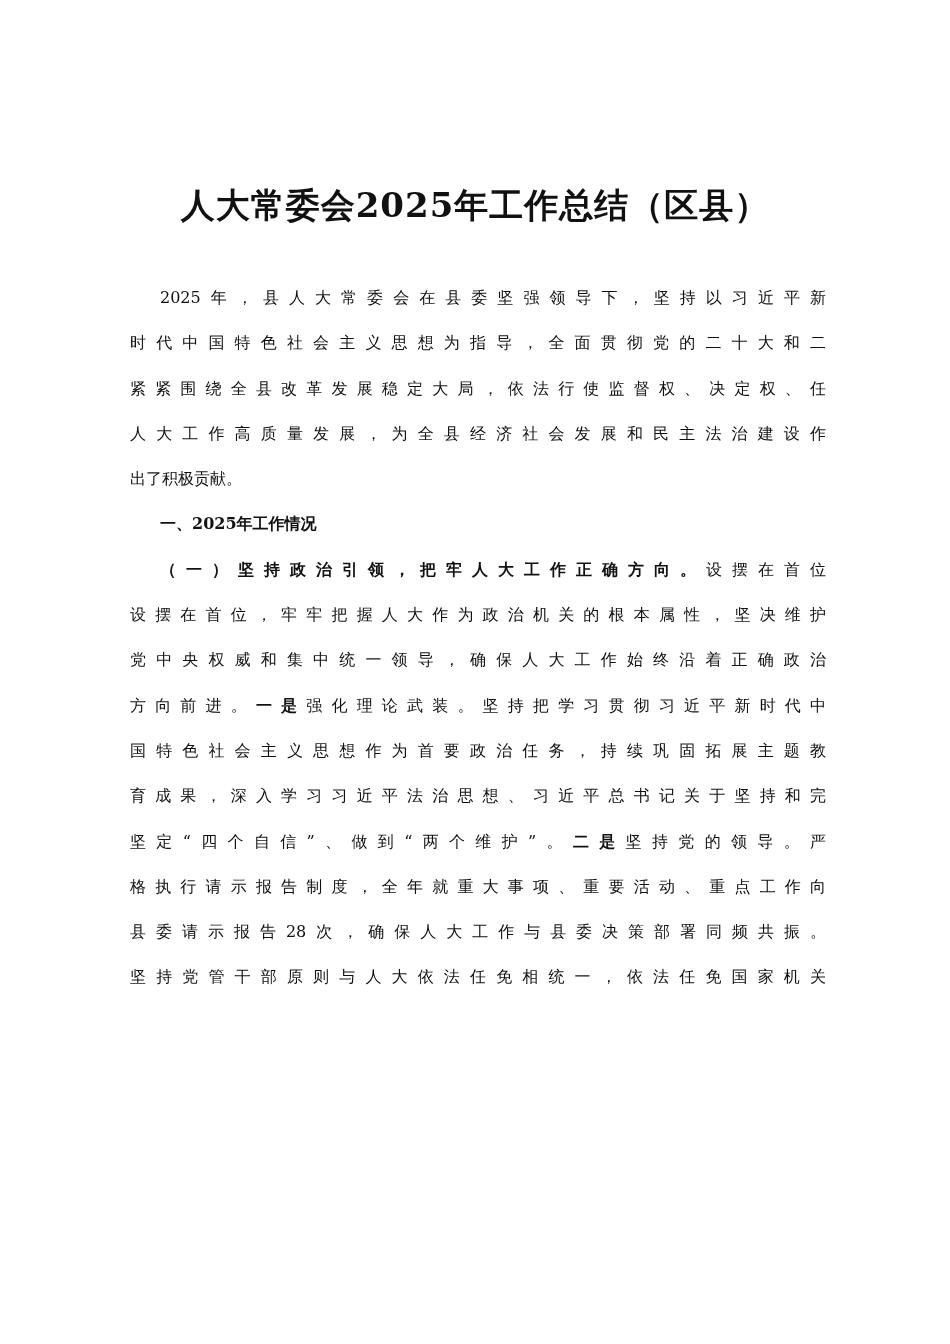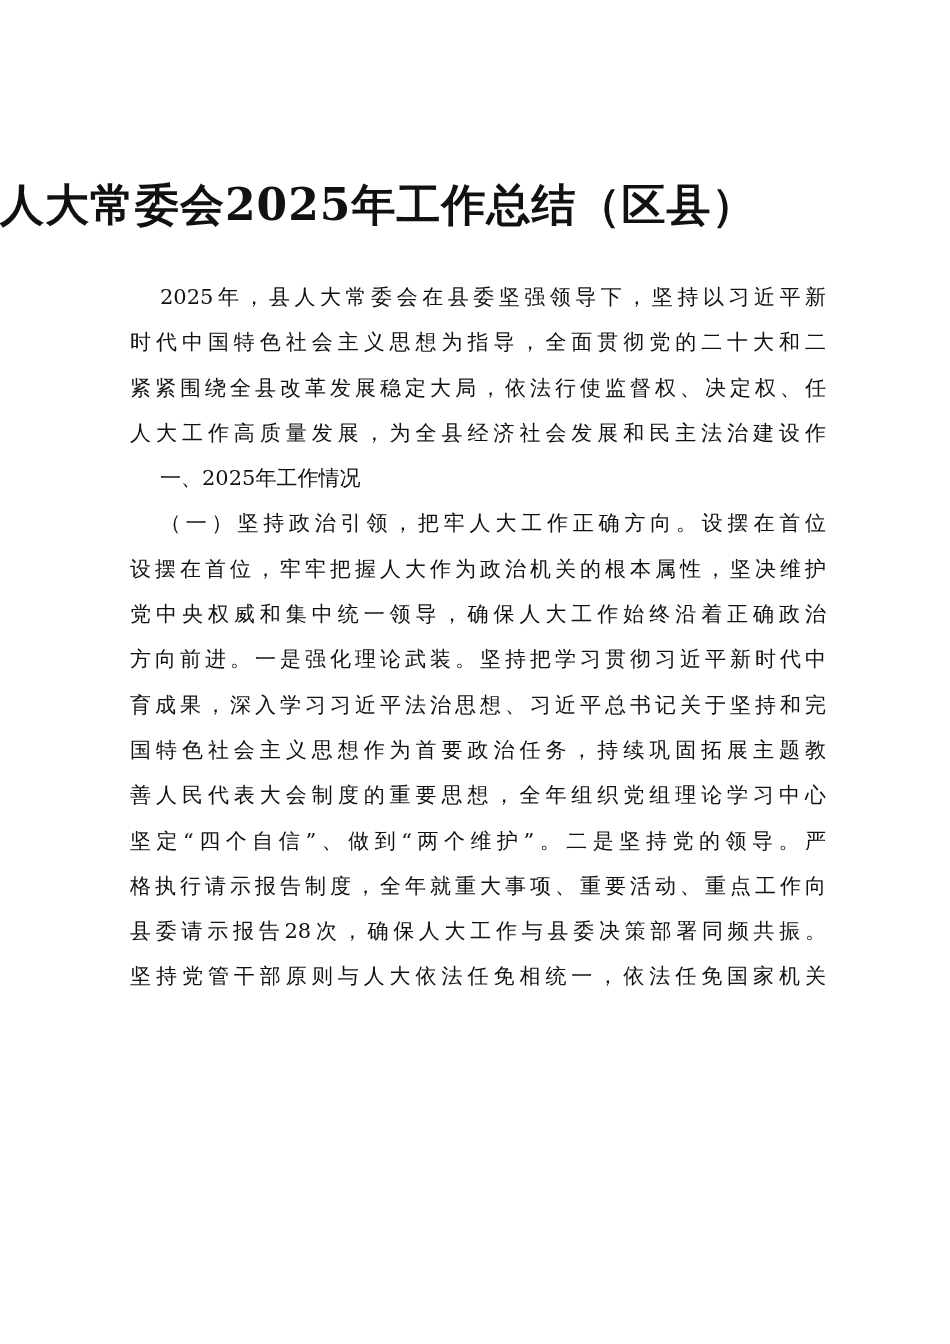"人大常委会2025年工作总结（区县）" .title { font-size: 44px -> 34px; text-align: left -> center }
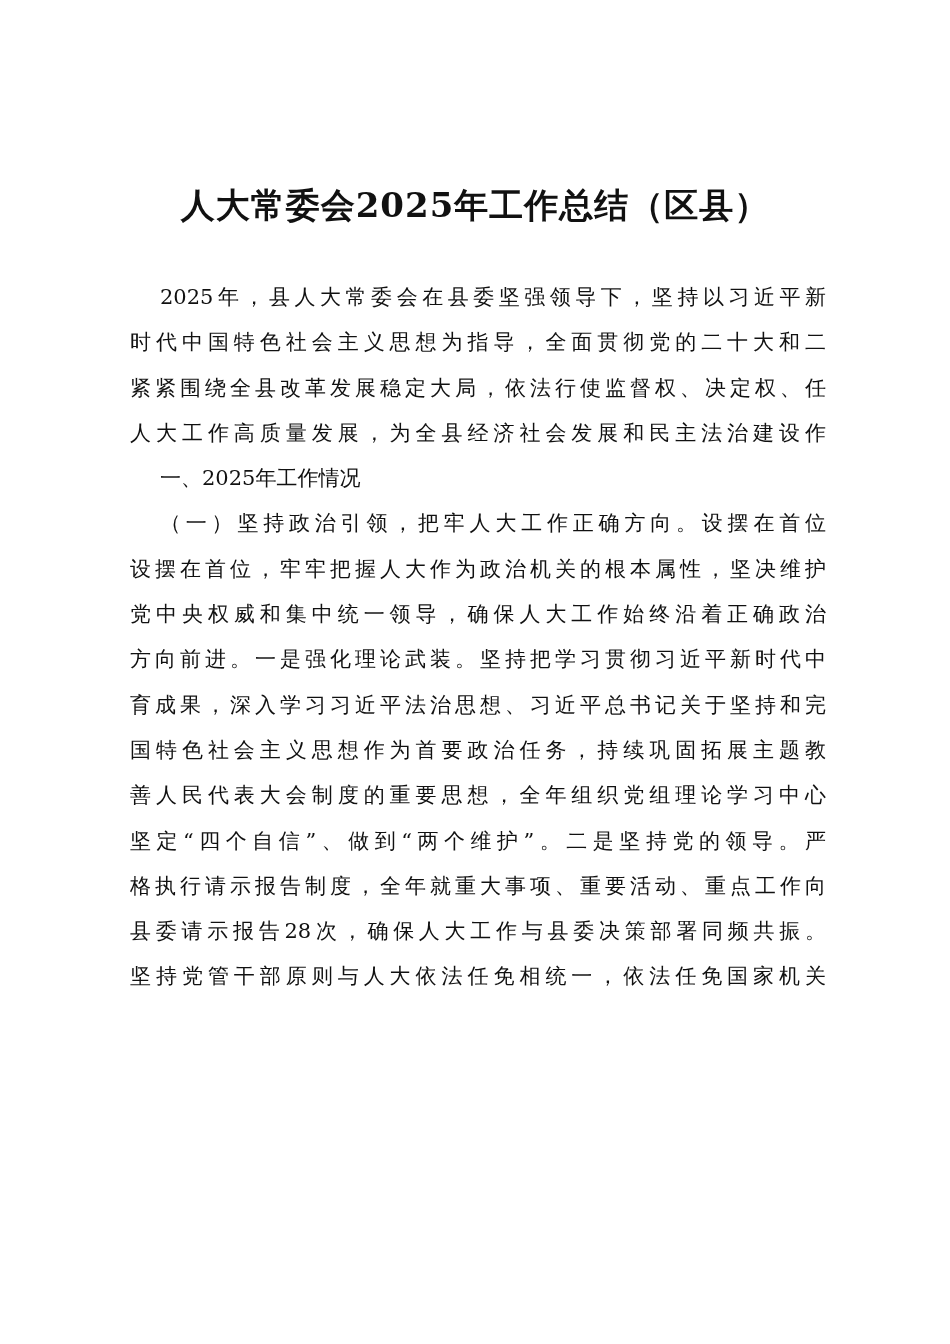"2025年，县人大常委会在县委坚强领导下，坚持以习近平新" .line { font-size: 21px -> 16px }
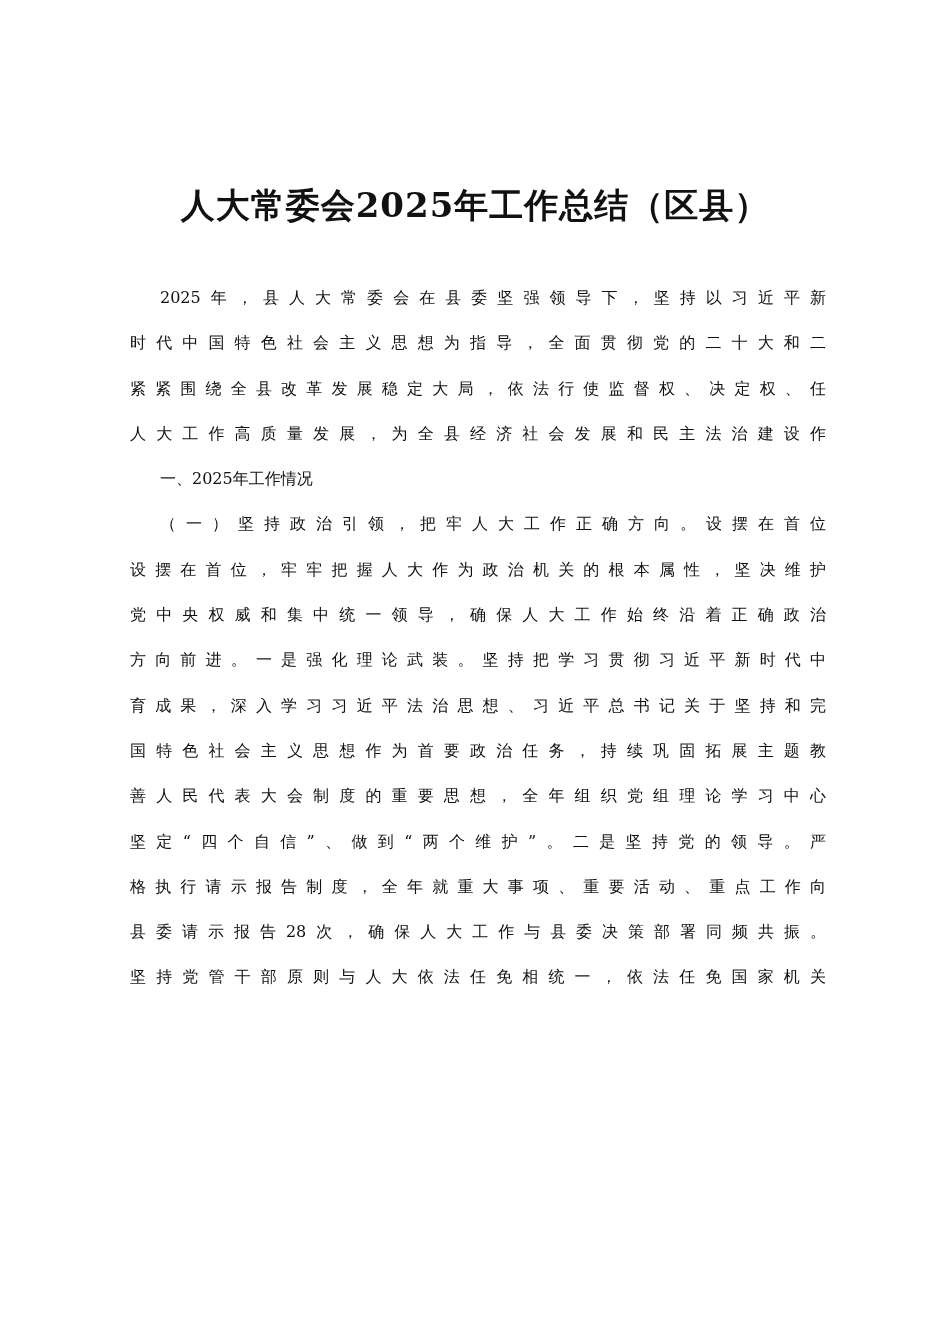"出了积极贡献。" div.line { html: none -> <div>出了积极贡献。</div> }
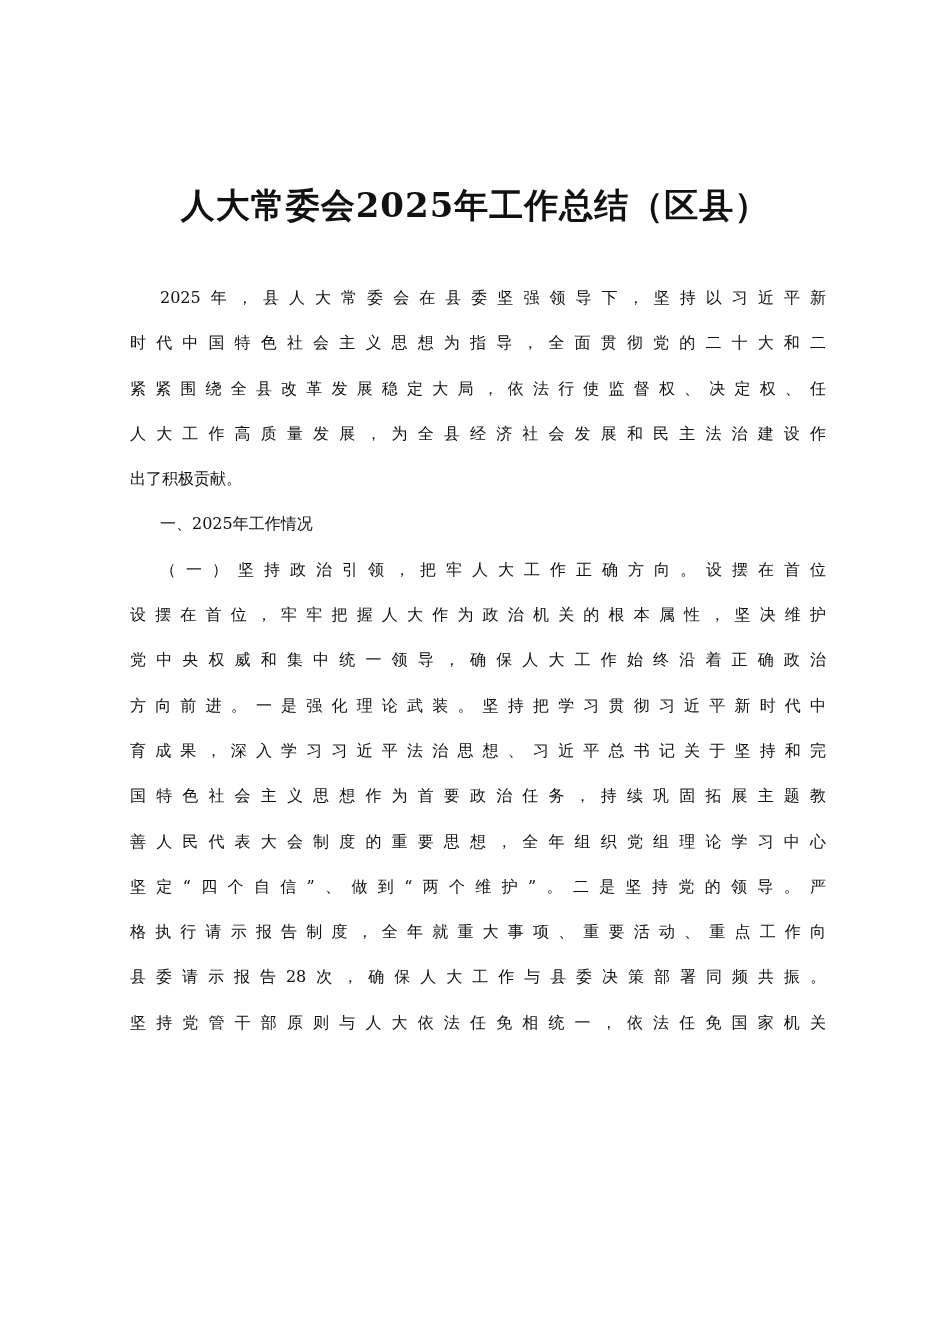"一、2025年工作情况" .b { font-weight: normal -> bold }
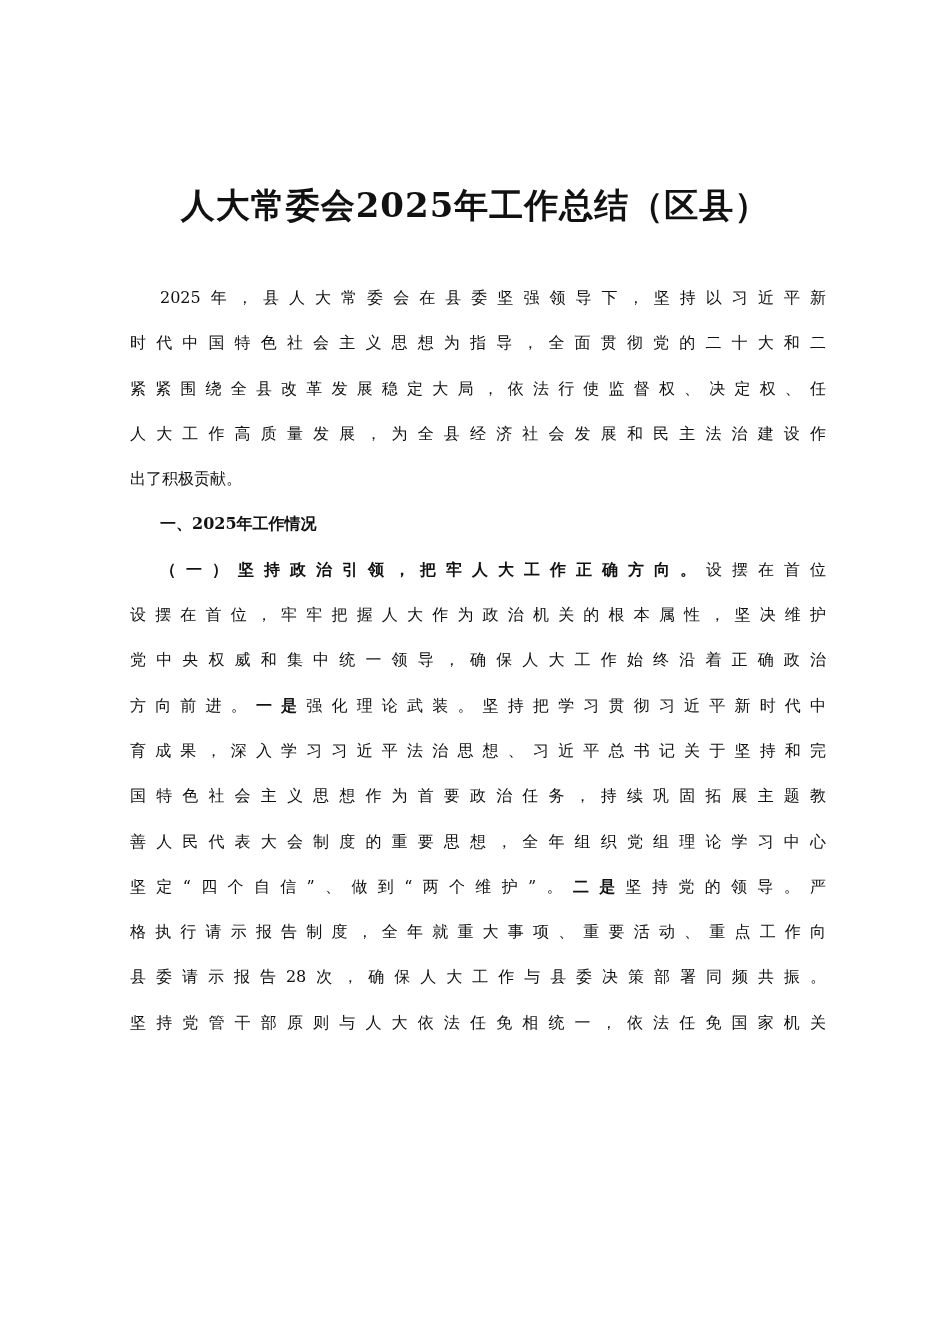"育成果，深入学习习近平法治思想、习近平总书记关于坚持和完" div.line { order: before "国特色社会主义思想作为首要政治任务，持续巩固拓展主题教" -> after "国特色社会主义思想作为首要政治任务，持续巩固拓展主题教" }
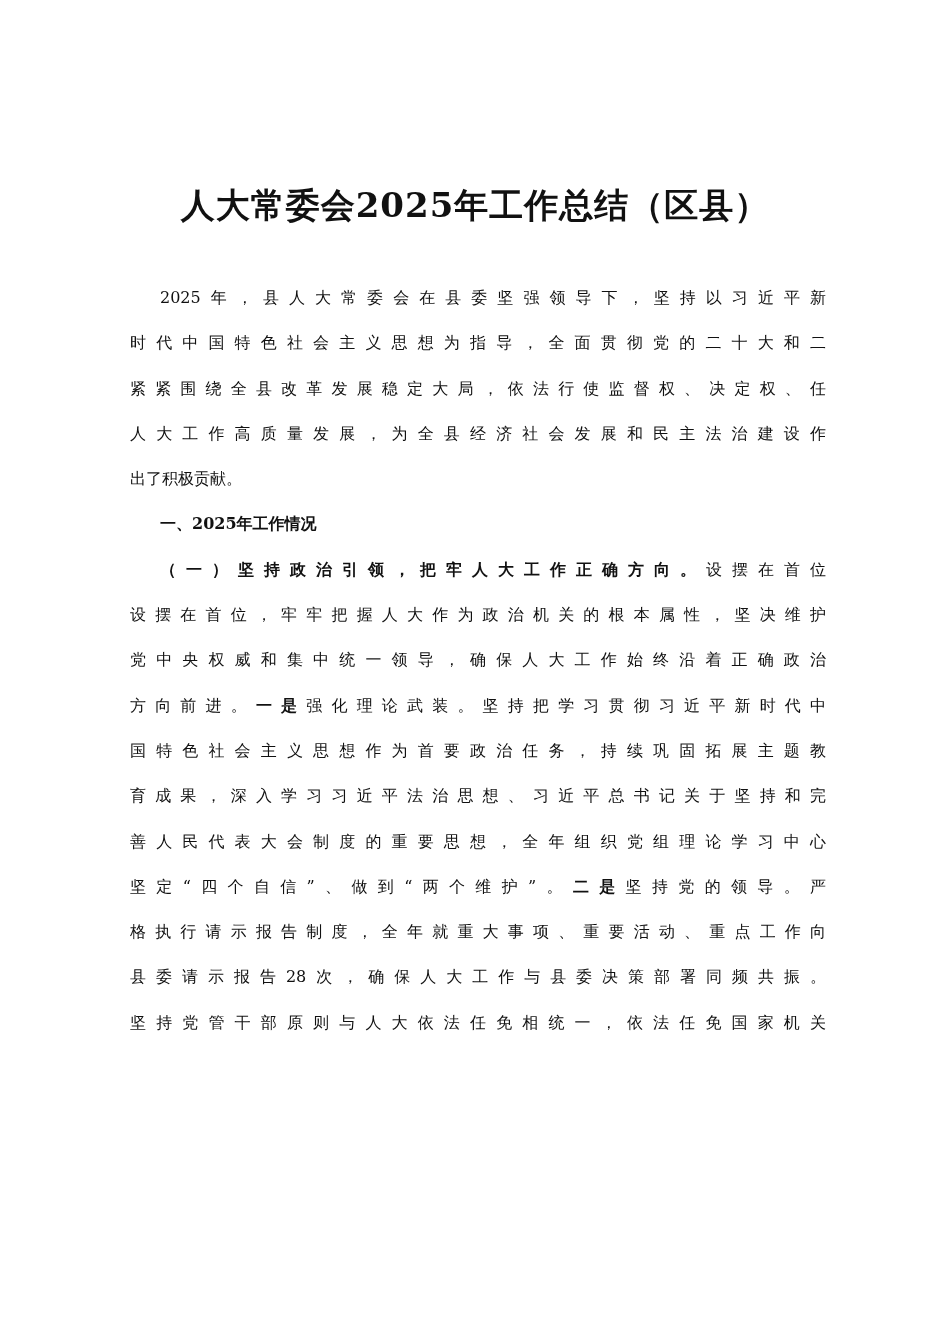"善人民代表大会制度的重要思想，全年组织党组理论学习中心" div.line { html: <div>善人民代表大会制度的重要思想，全年组织党组理论学习中心</div> -> none }
